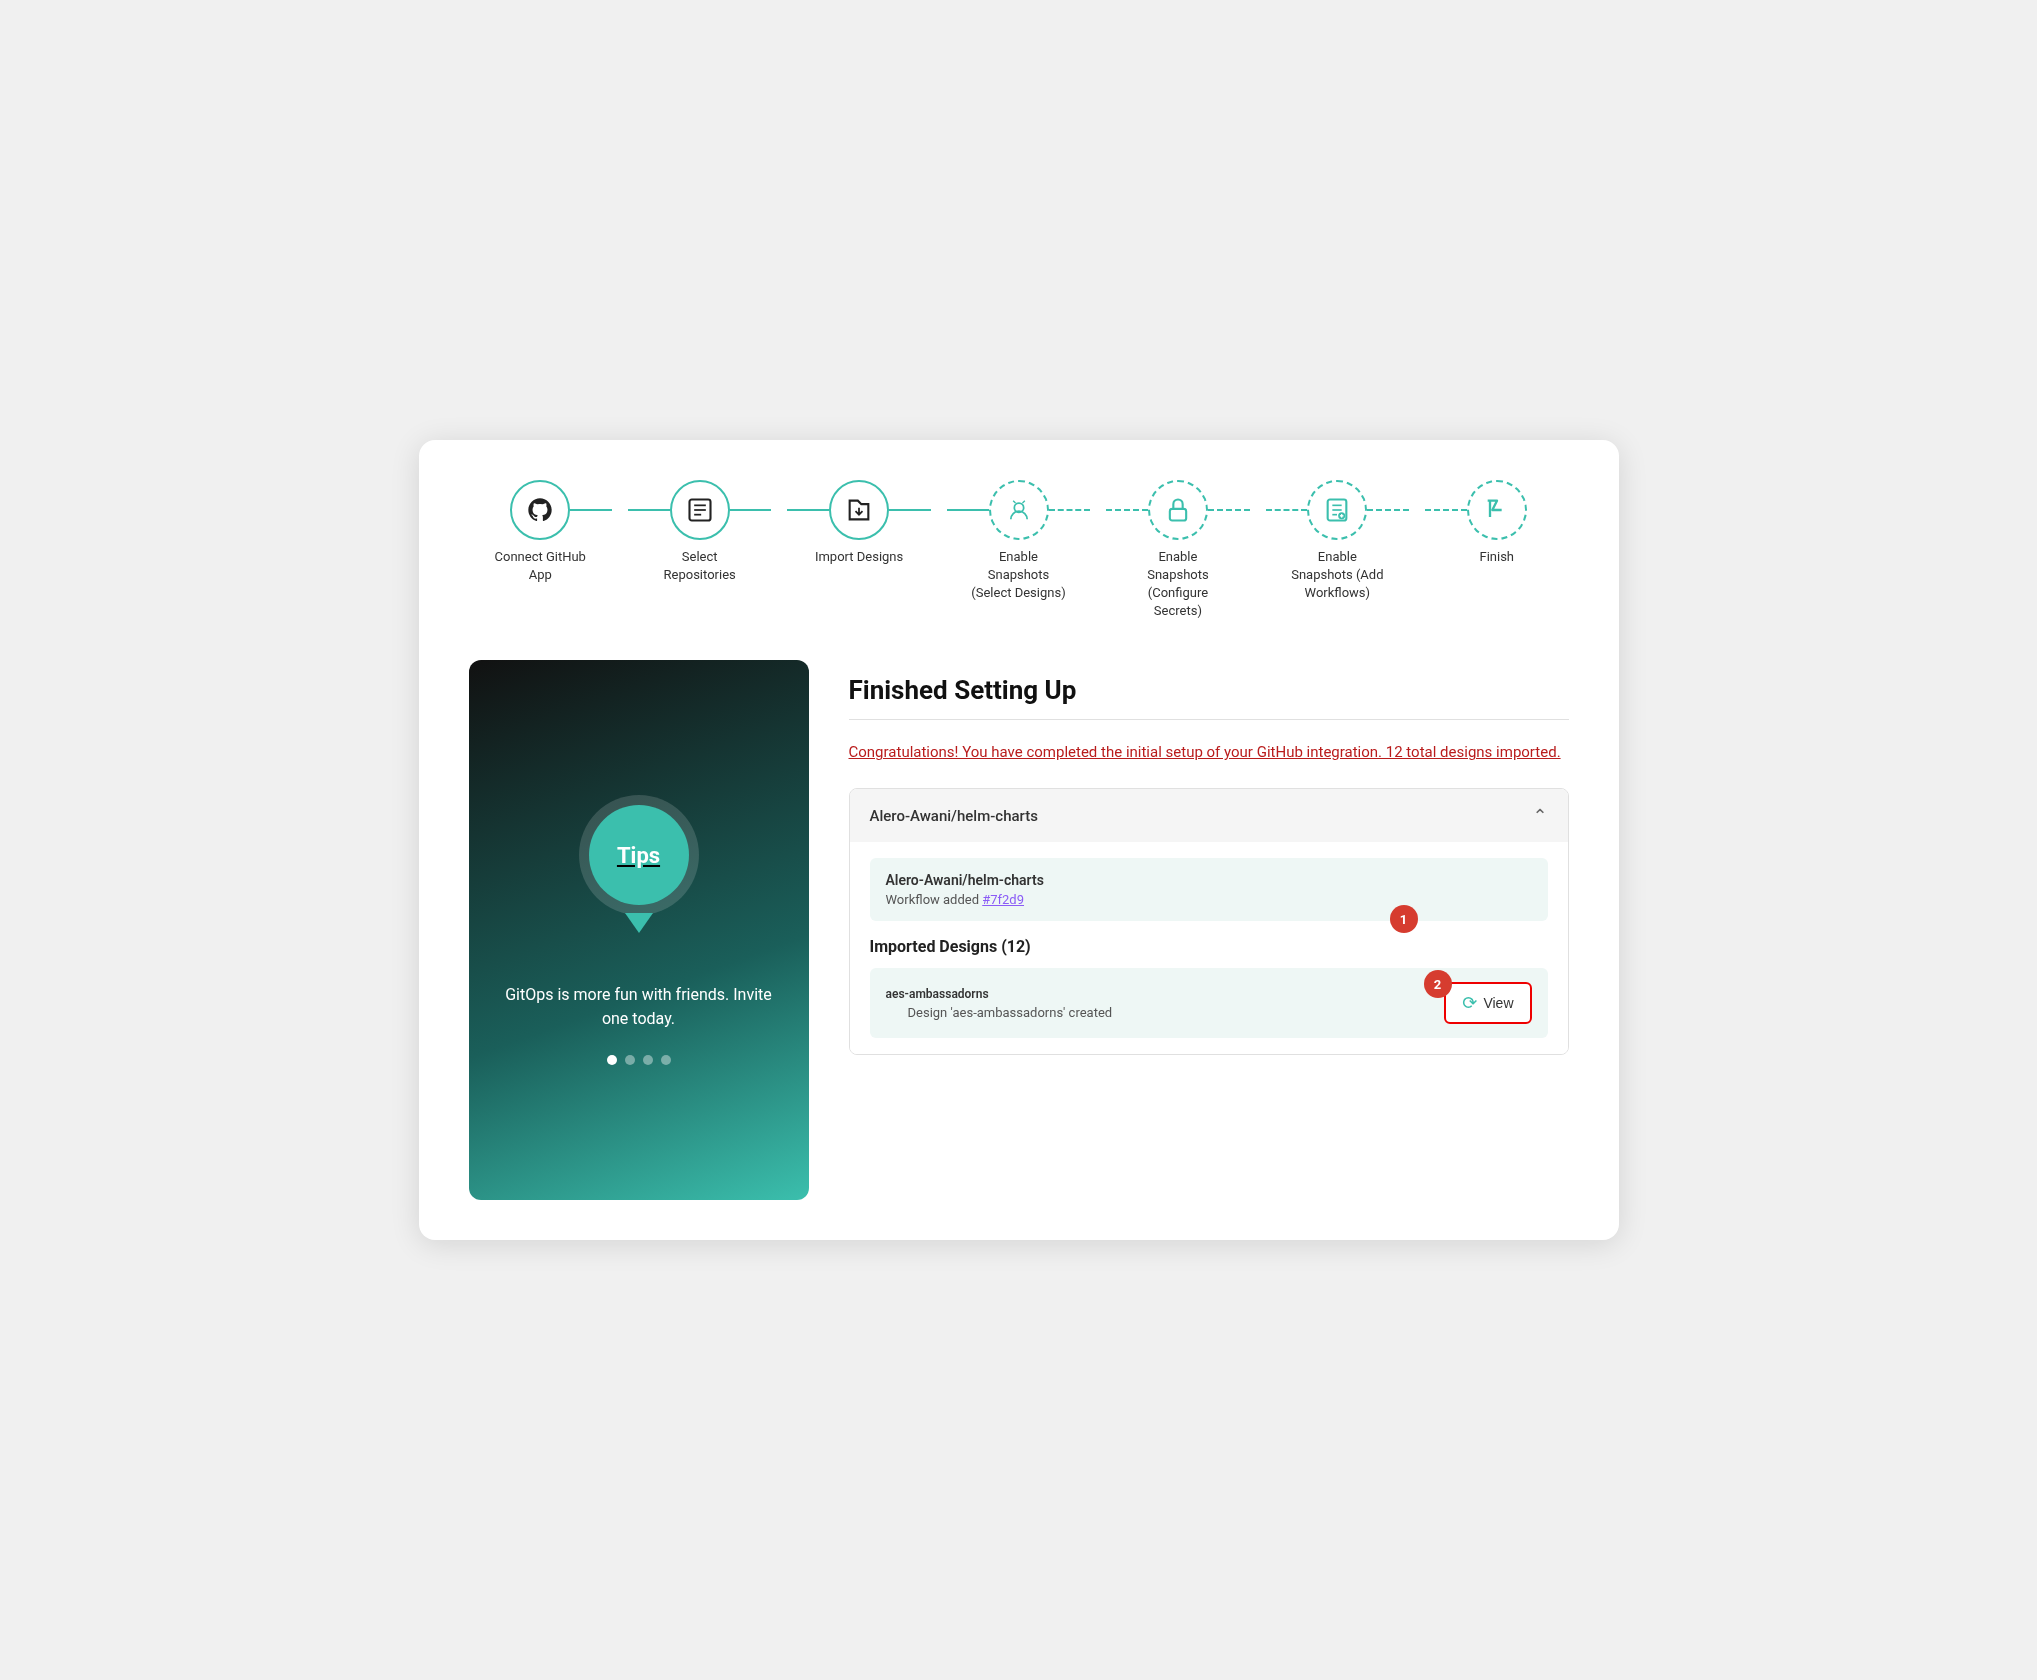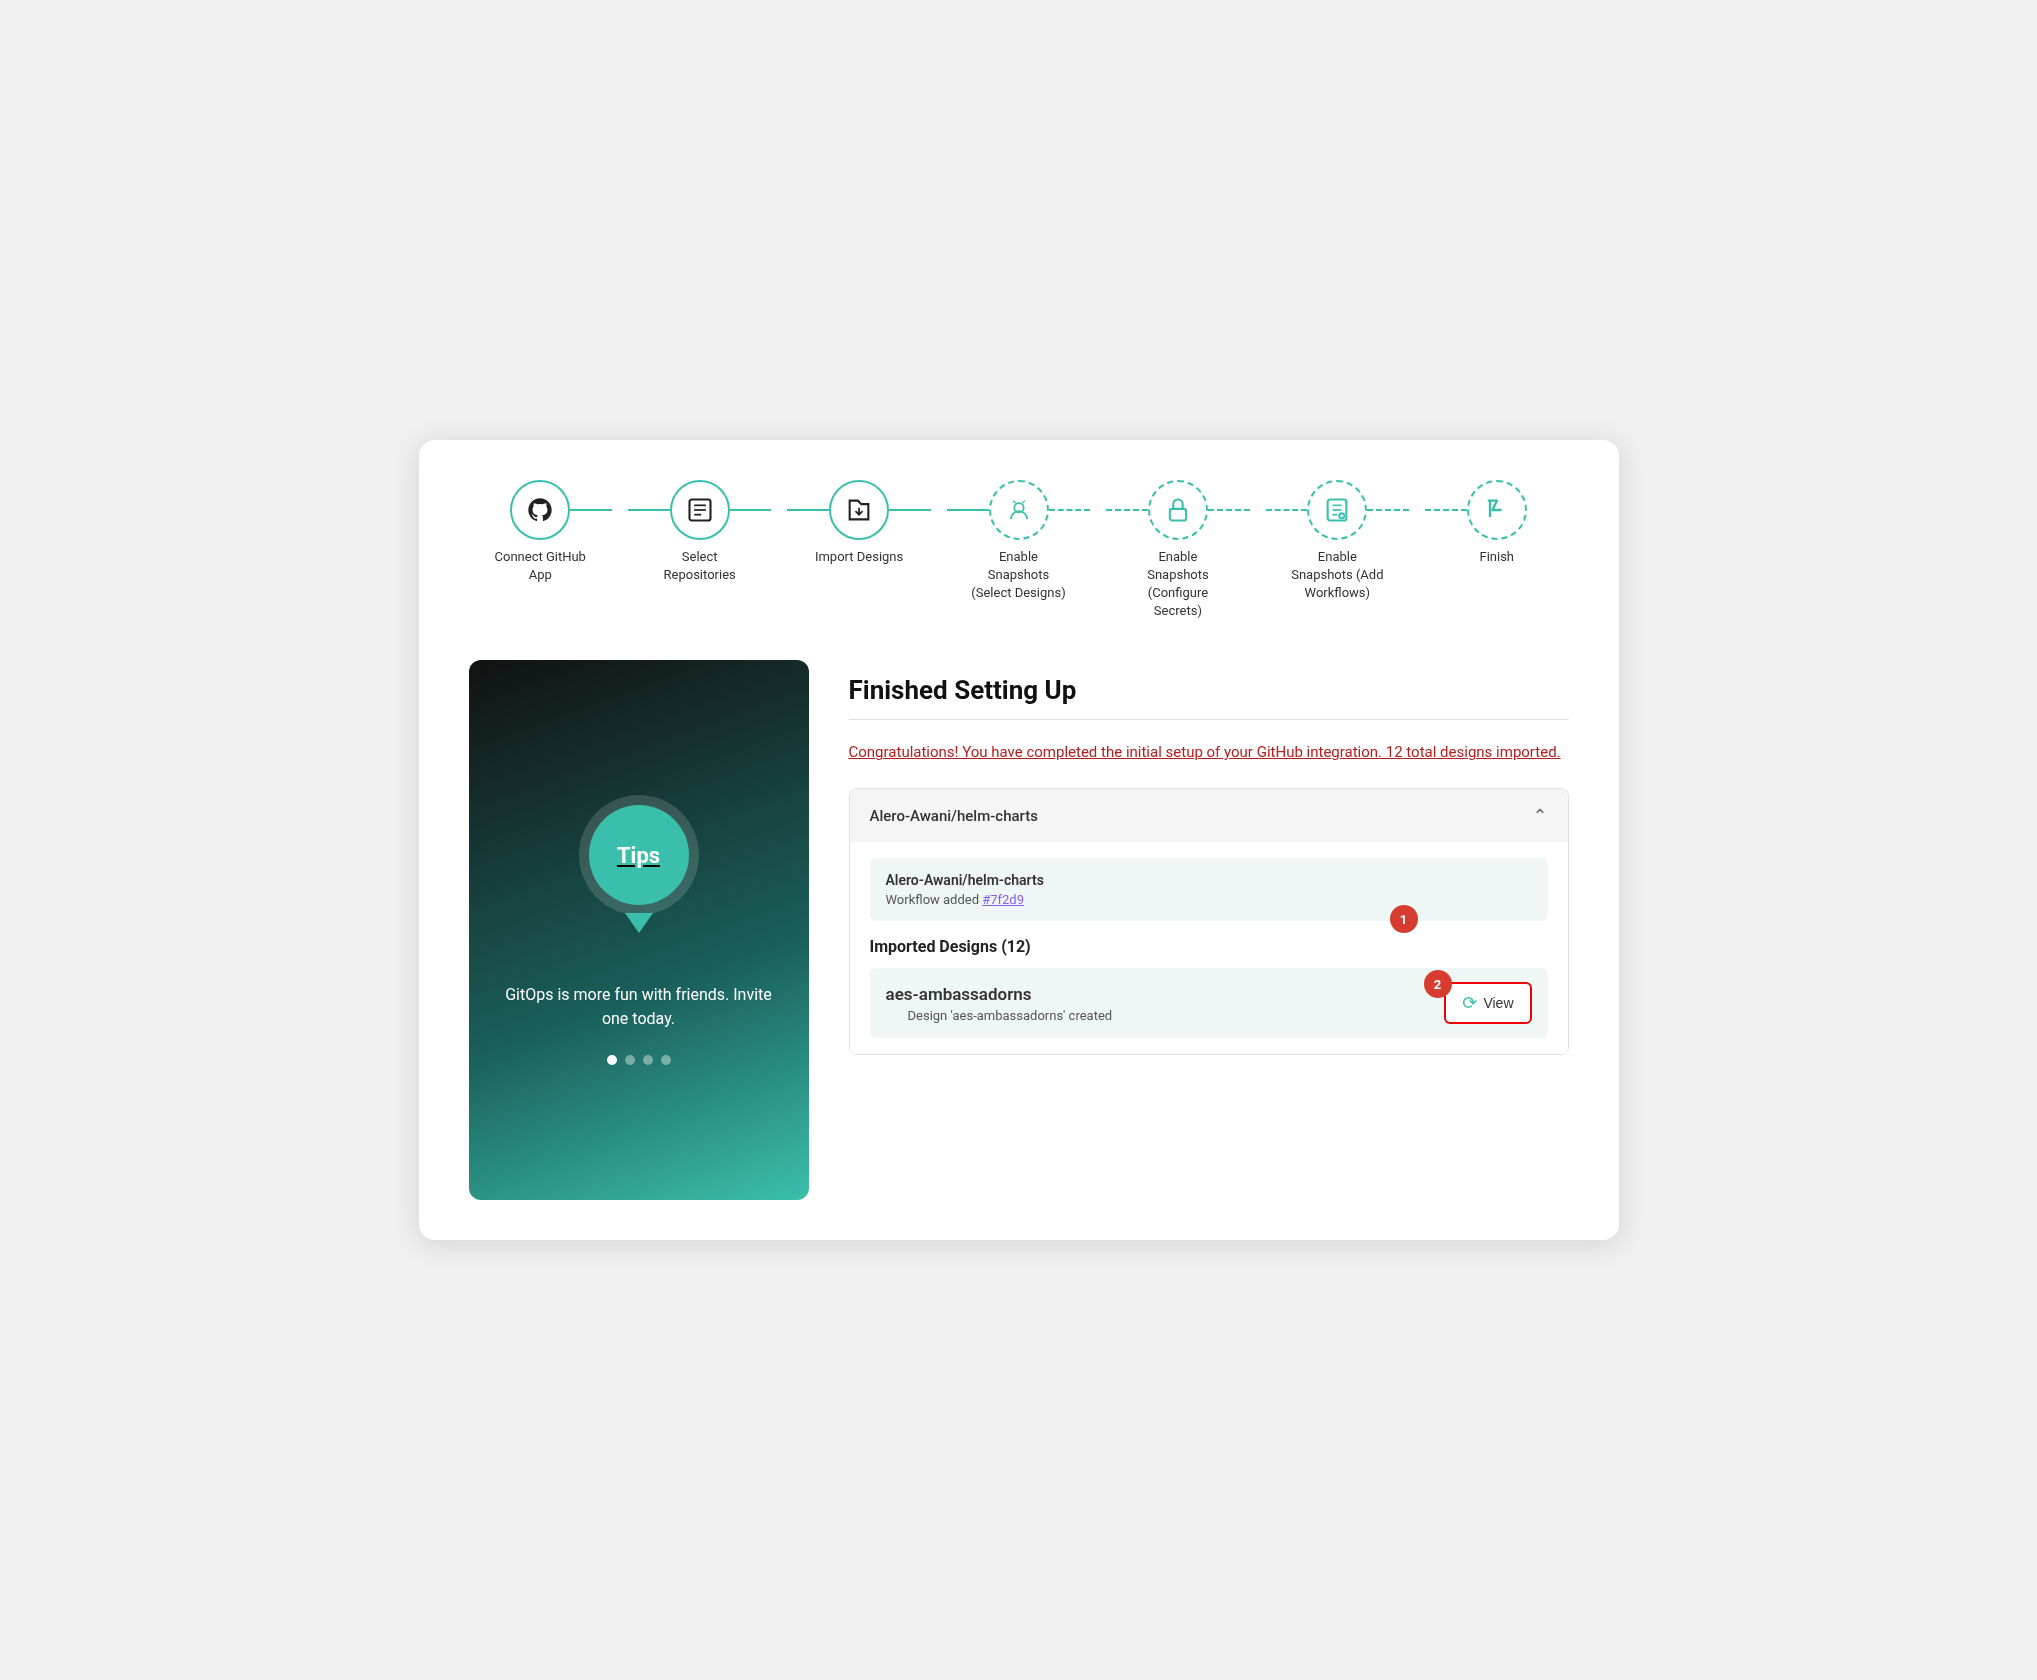"aes-ambassadorns" .design-card-info .design-name { font-size: 17px -> 12px }
